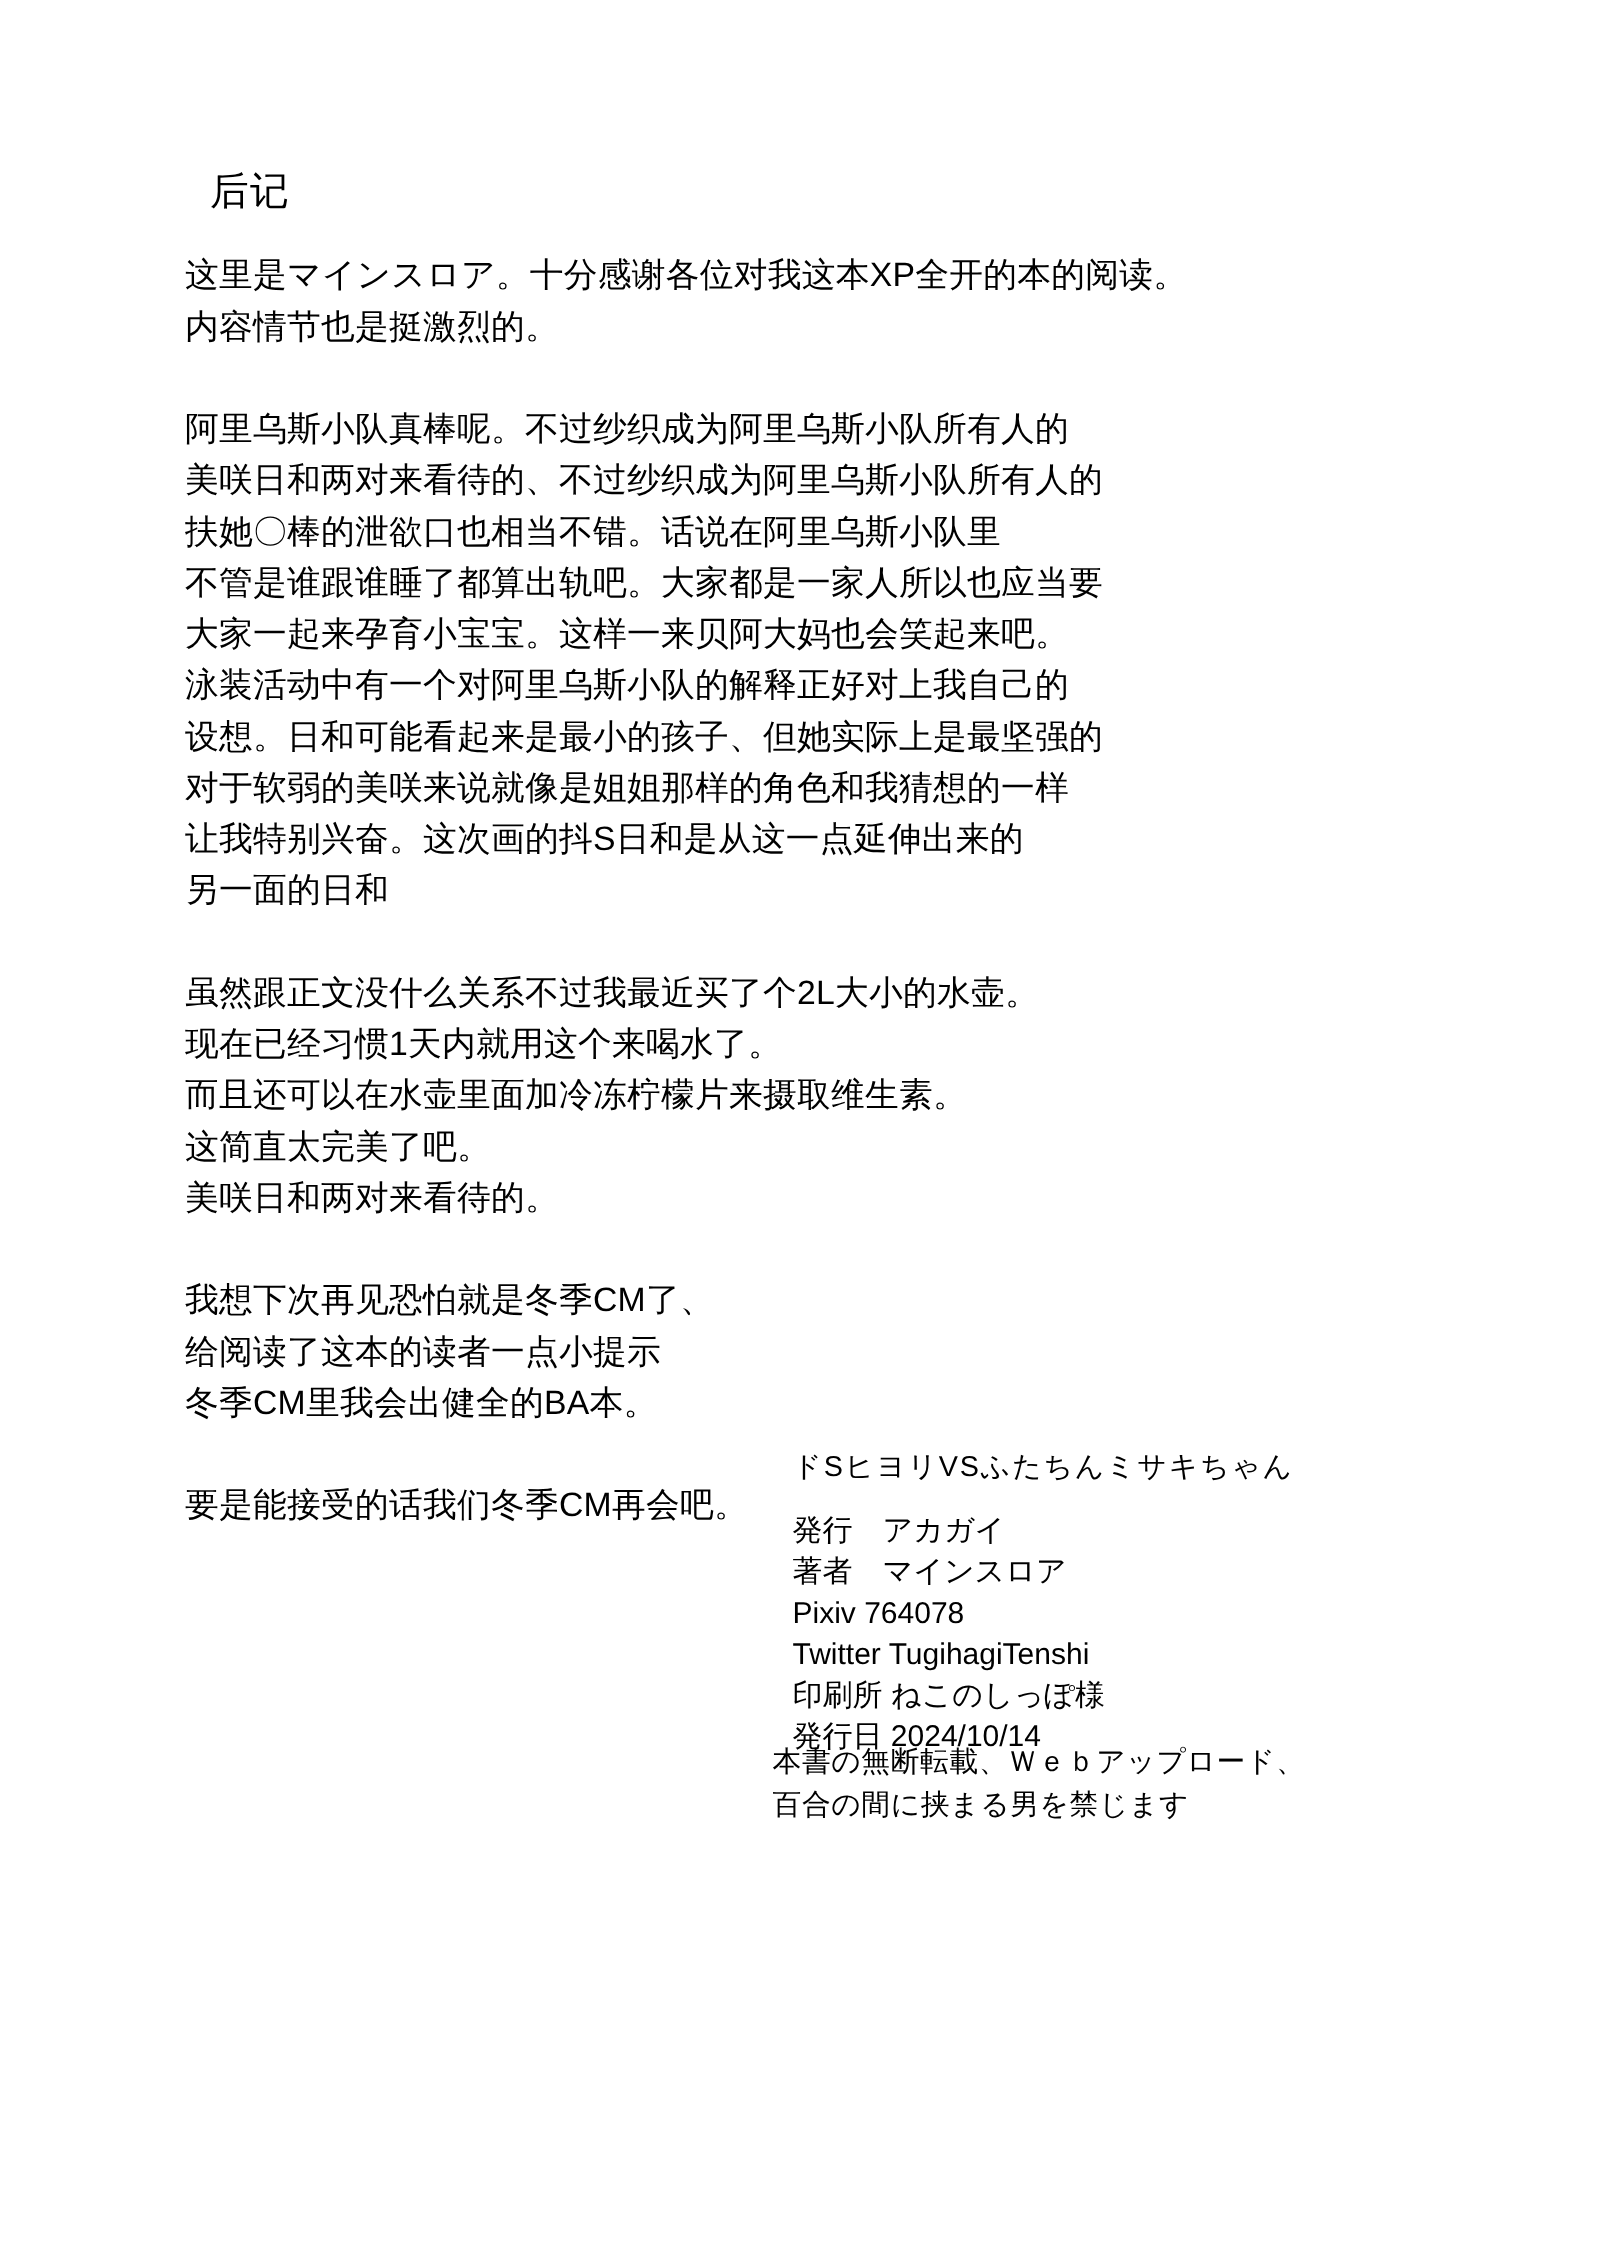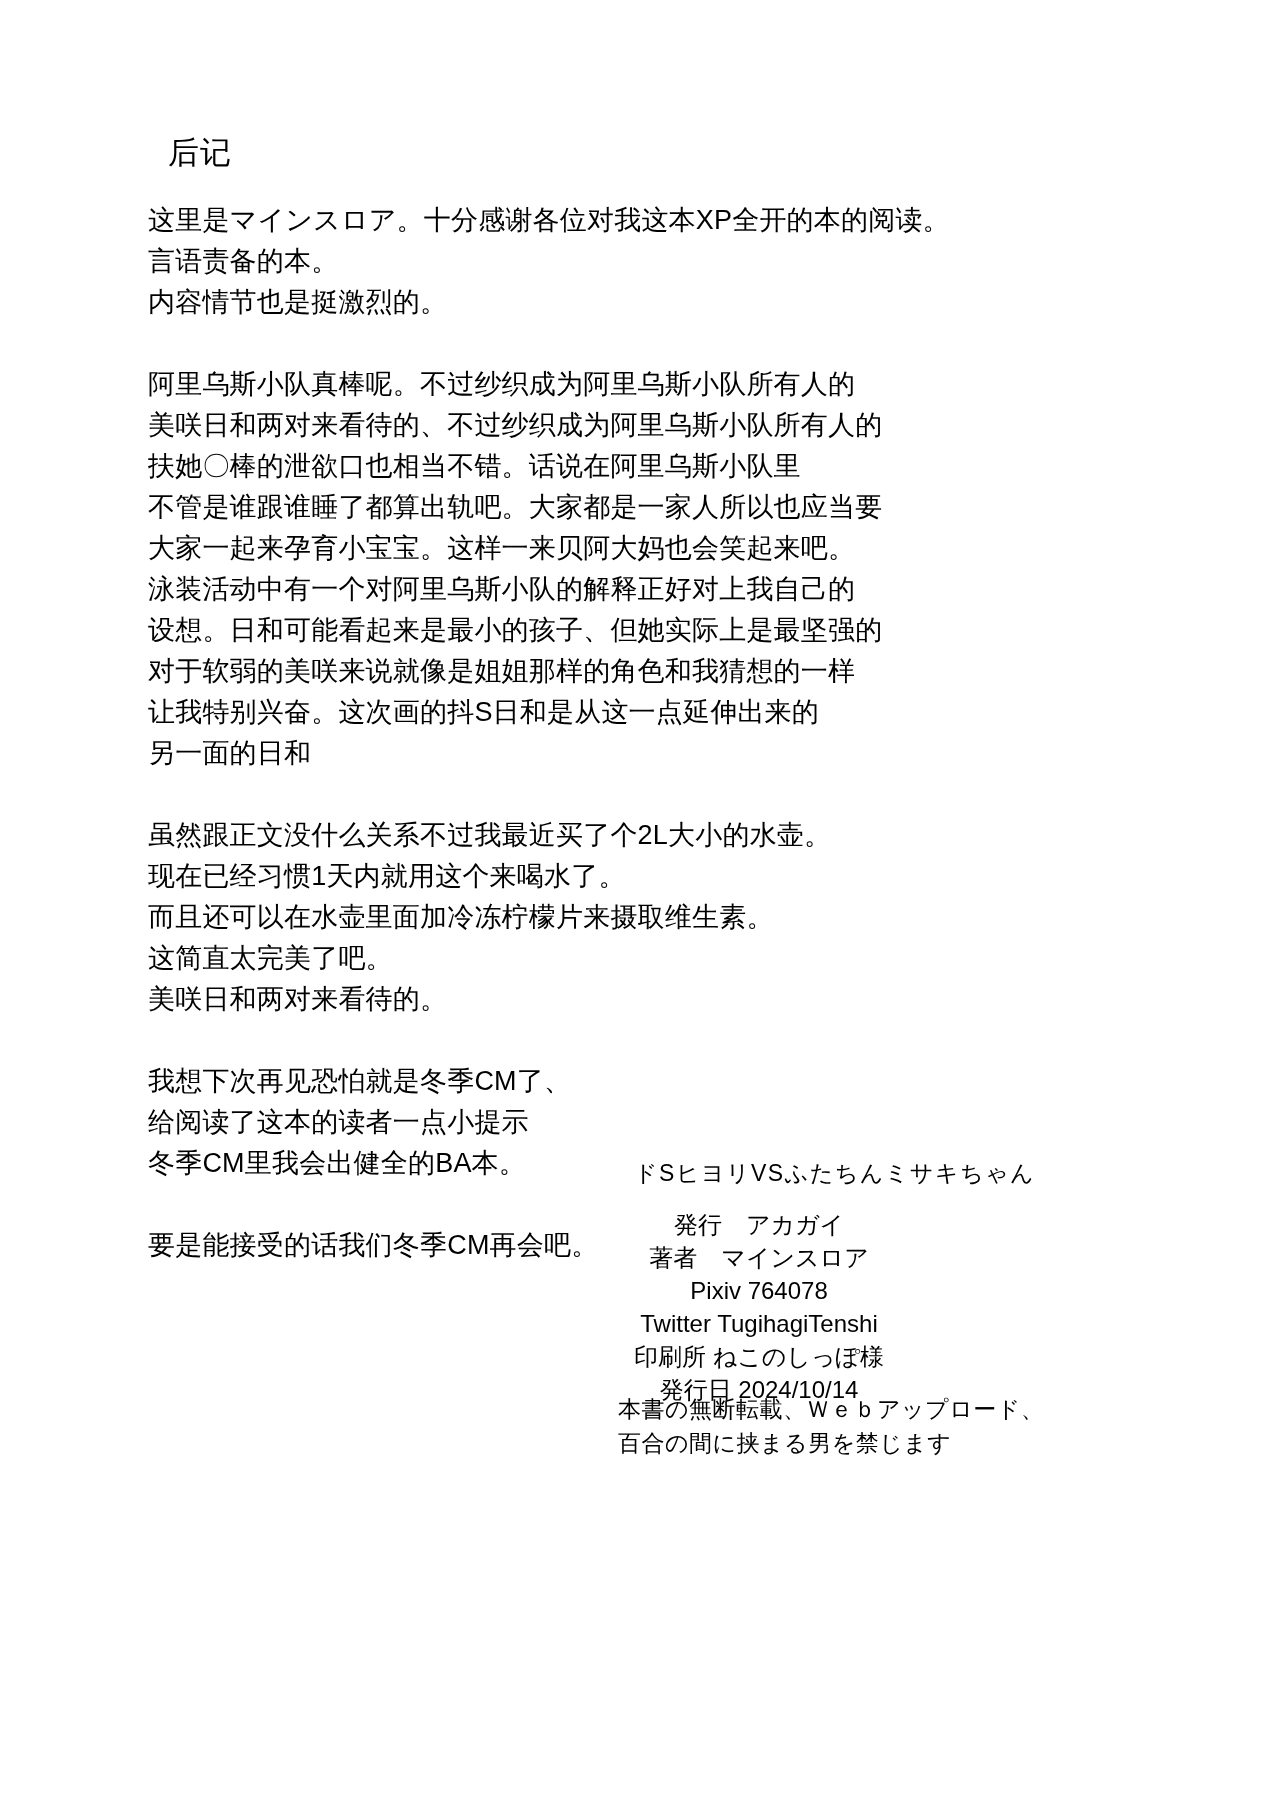"言语责备的本。" p { html: <p>言语责备的本。</p> -> none }
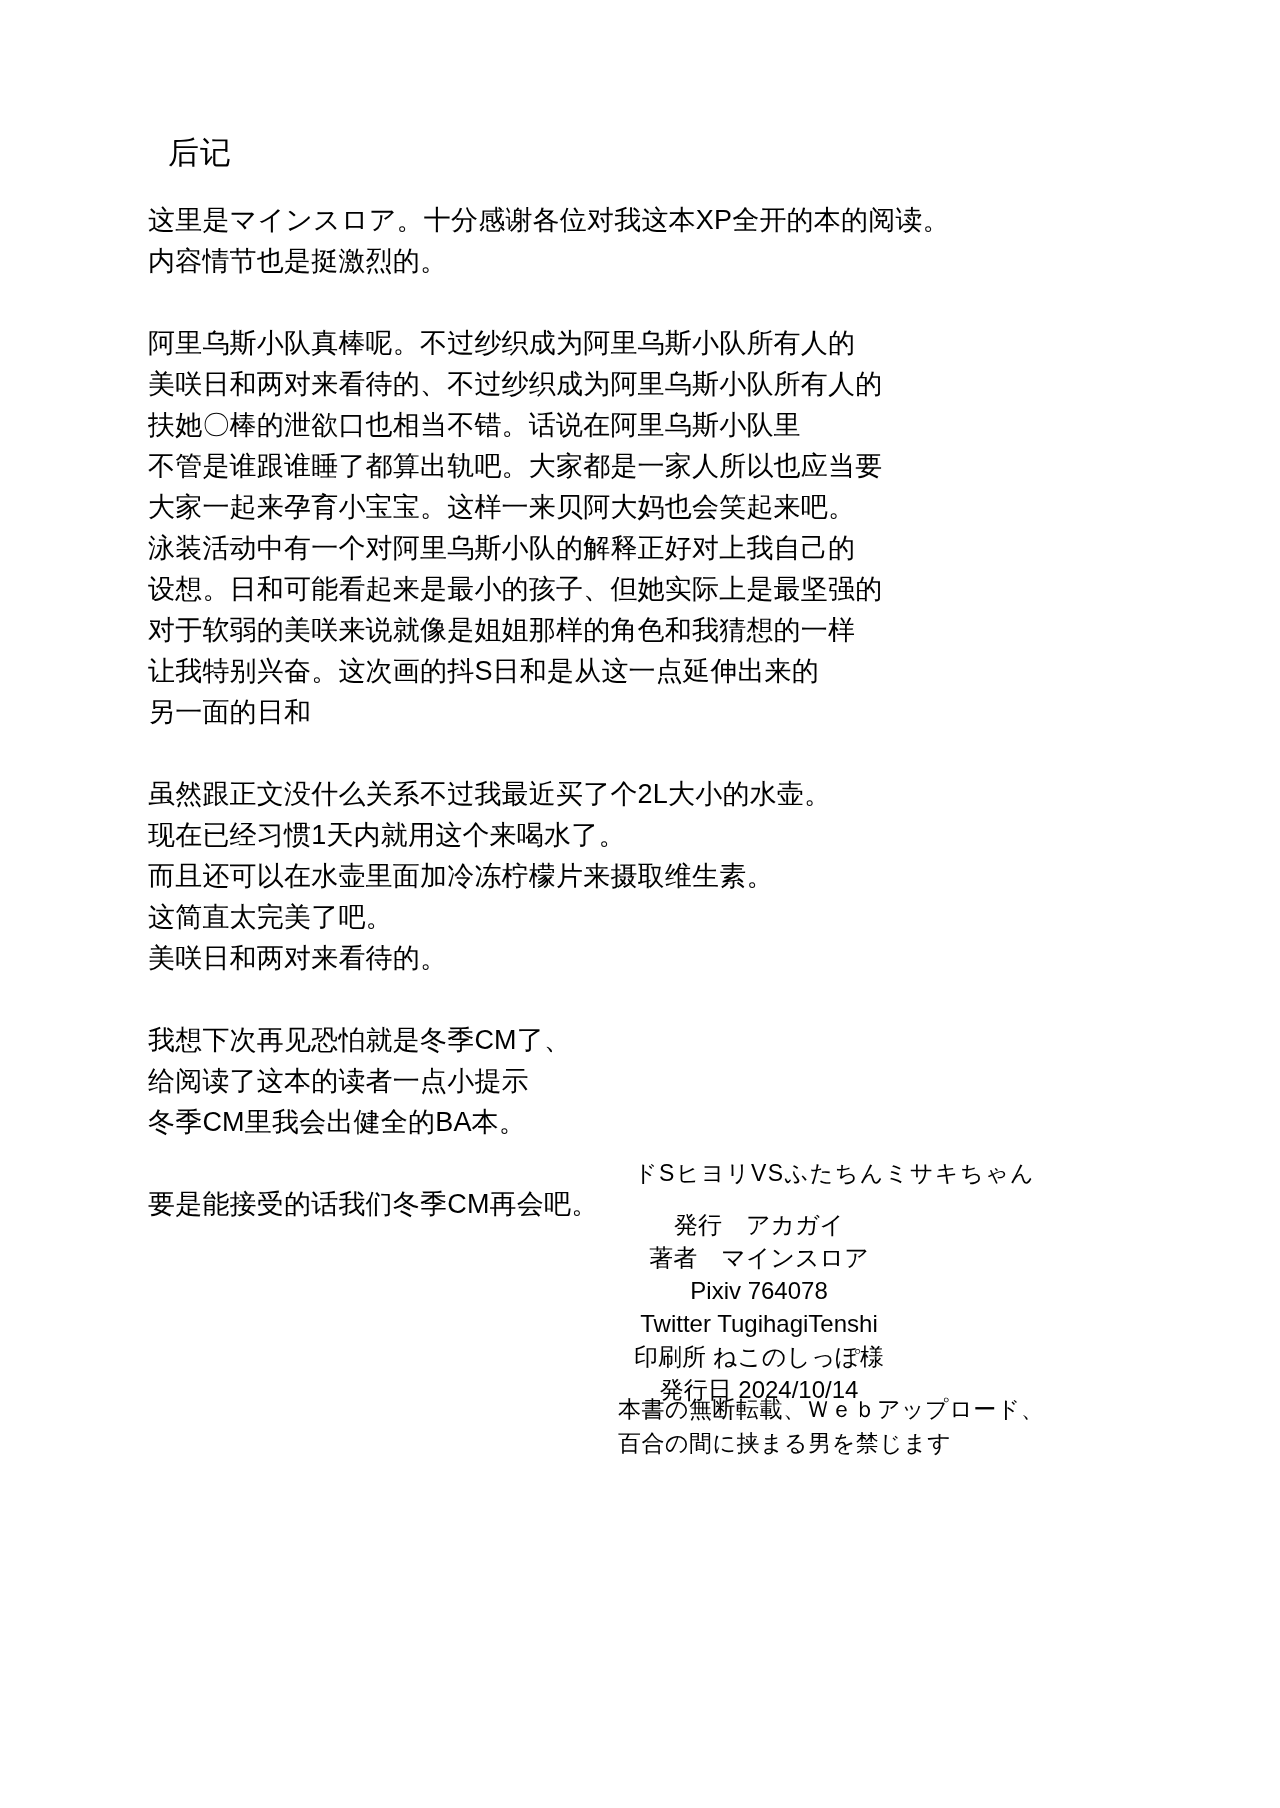"発行 アカガイ" .colophon { text-align: center -> none }
